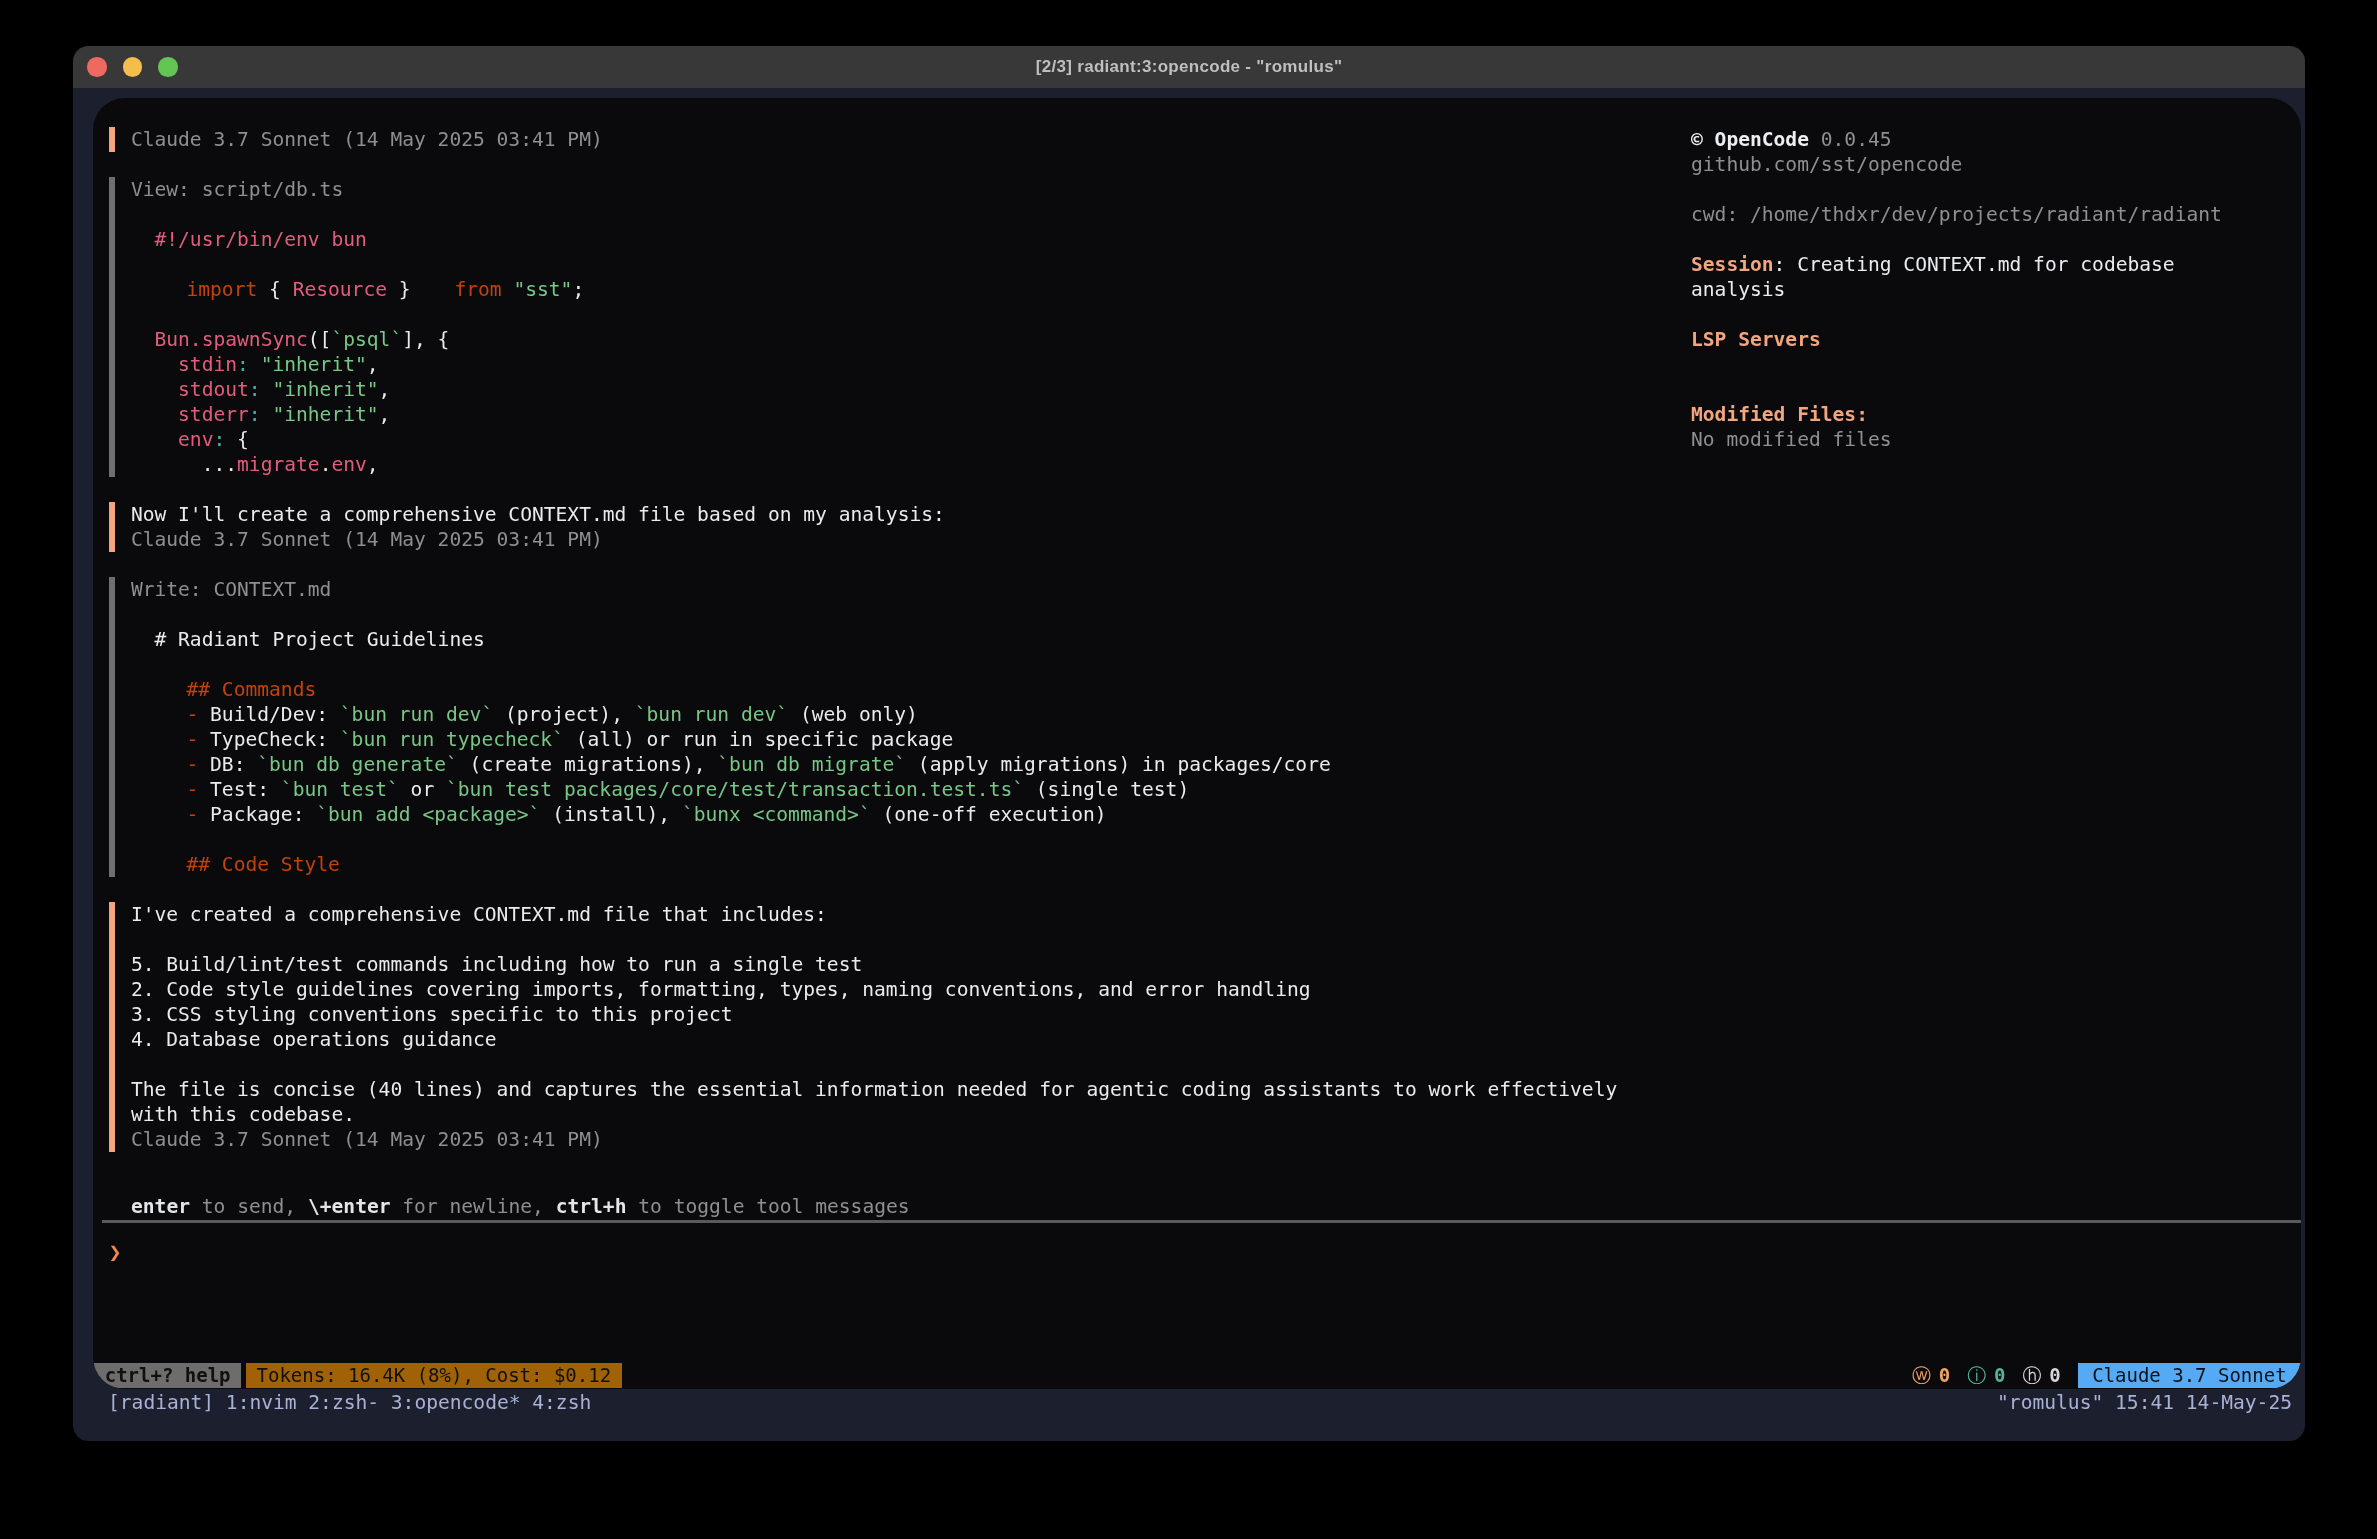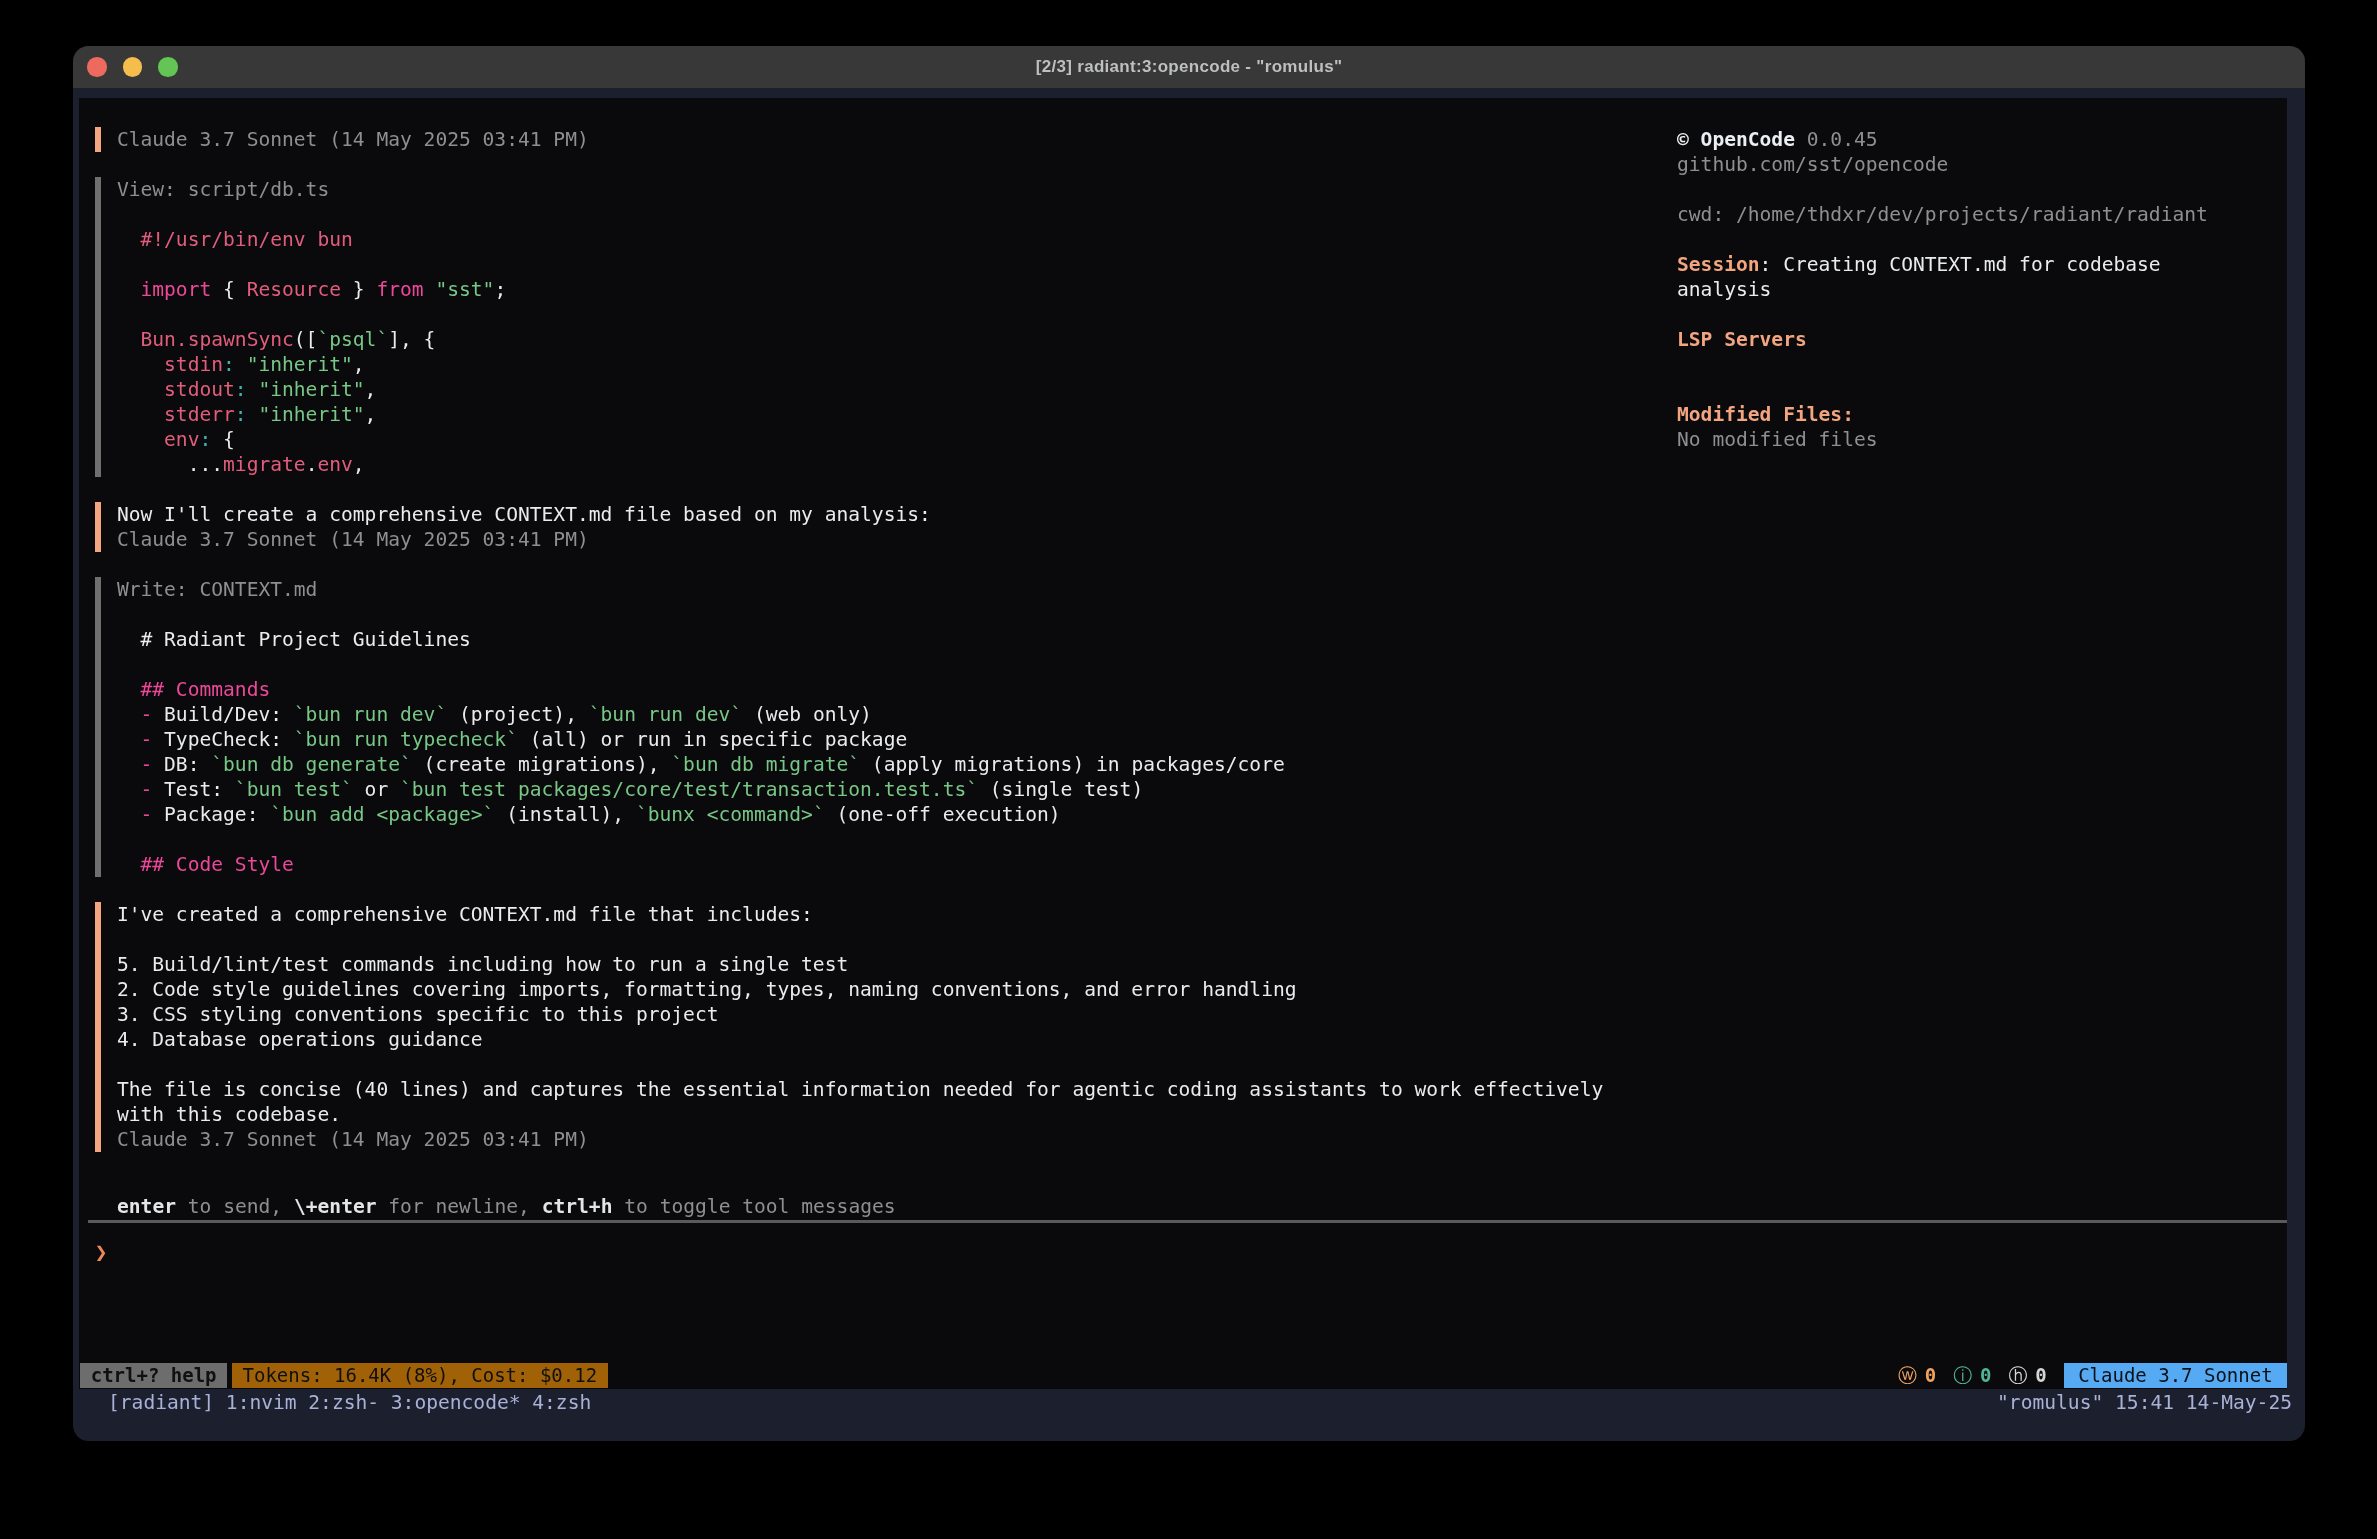"Claude 3.7 Sonnet (14 May" .terminal { border-radius: none -> 32px; left: 6px -> 20px }
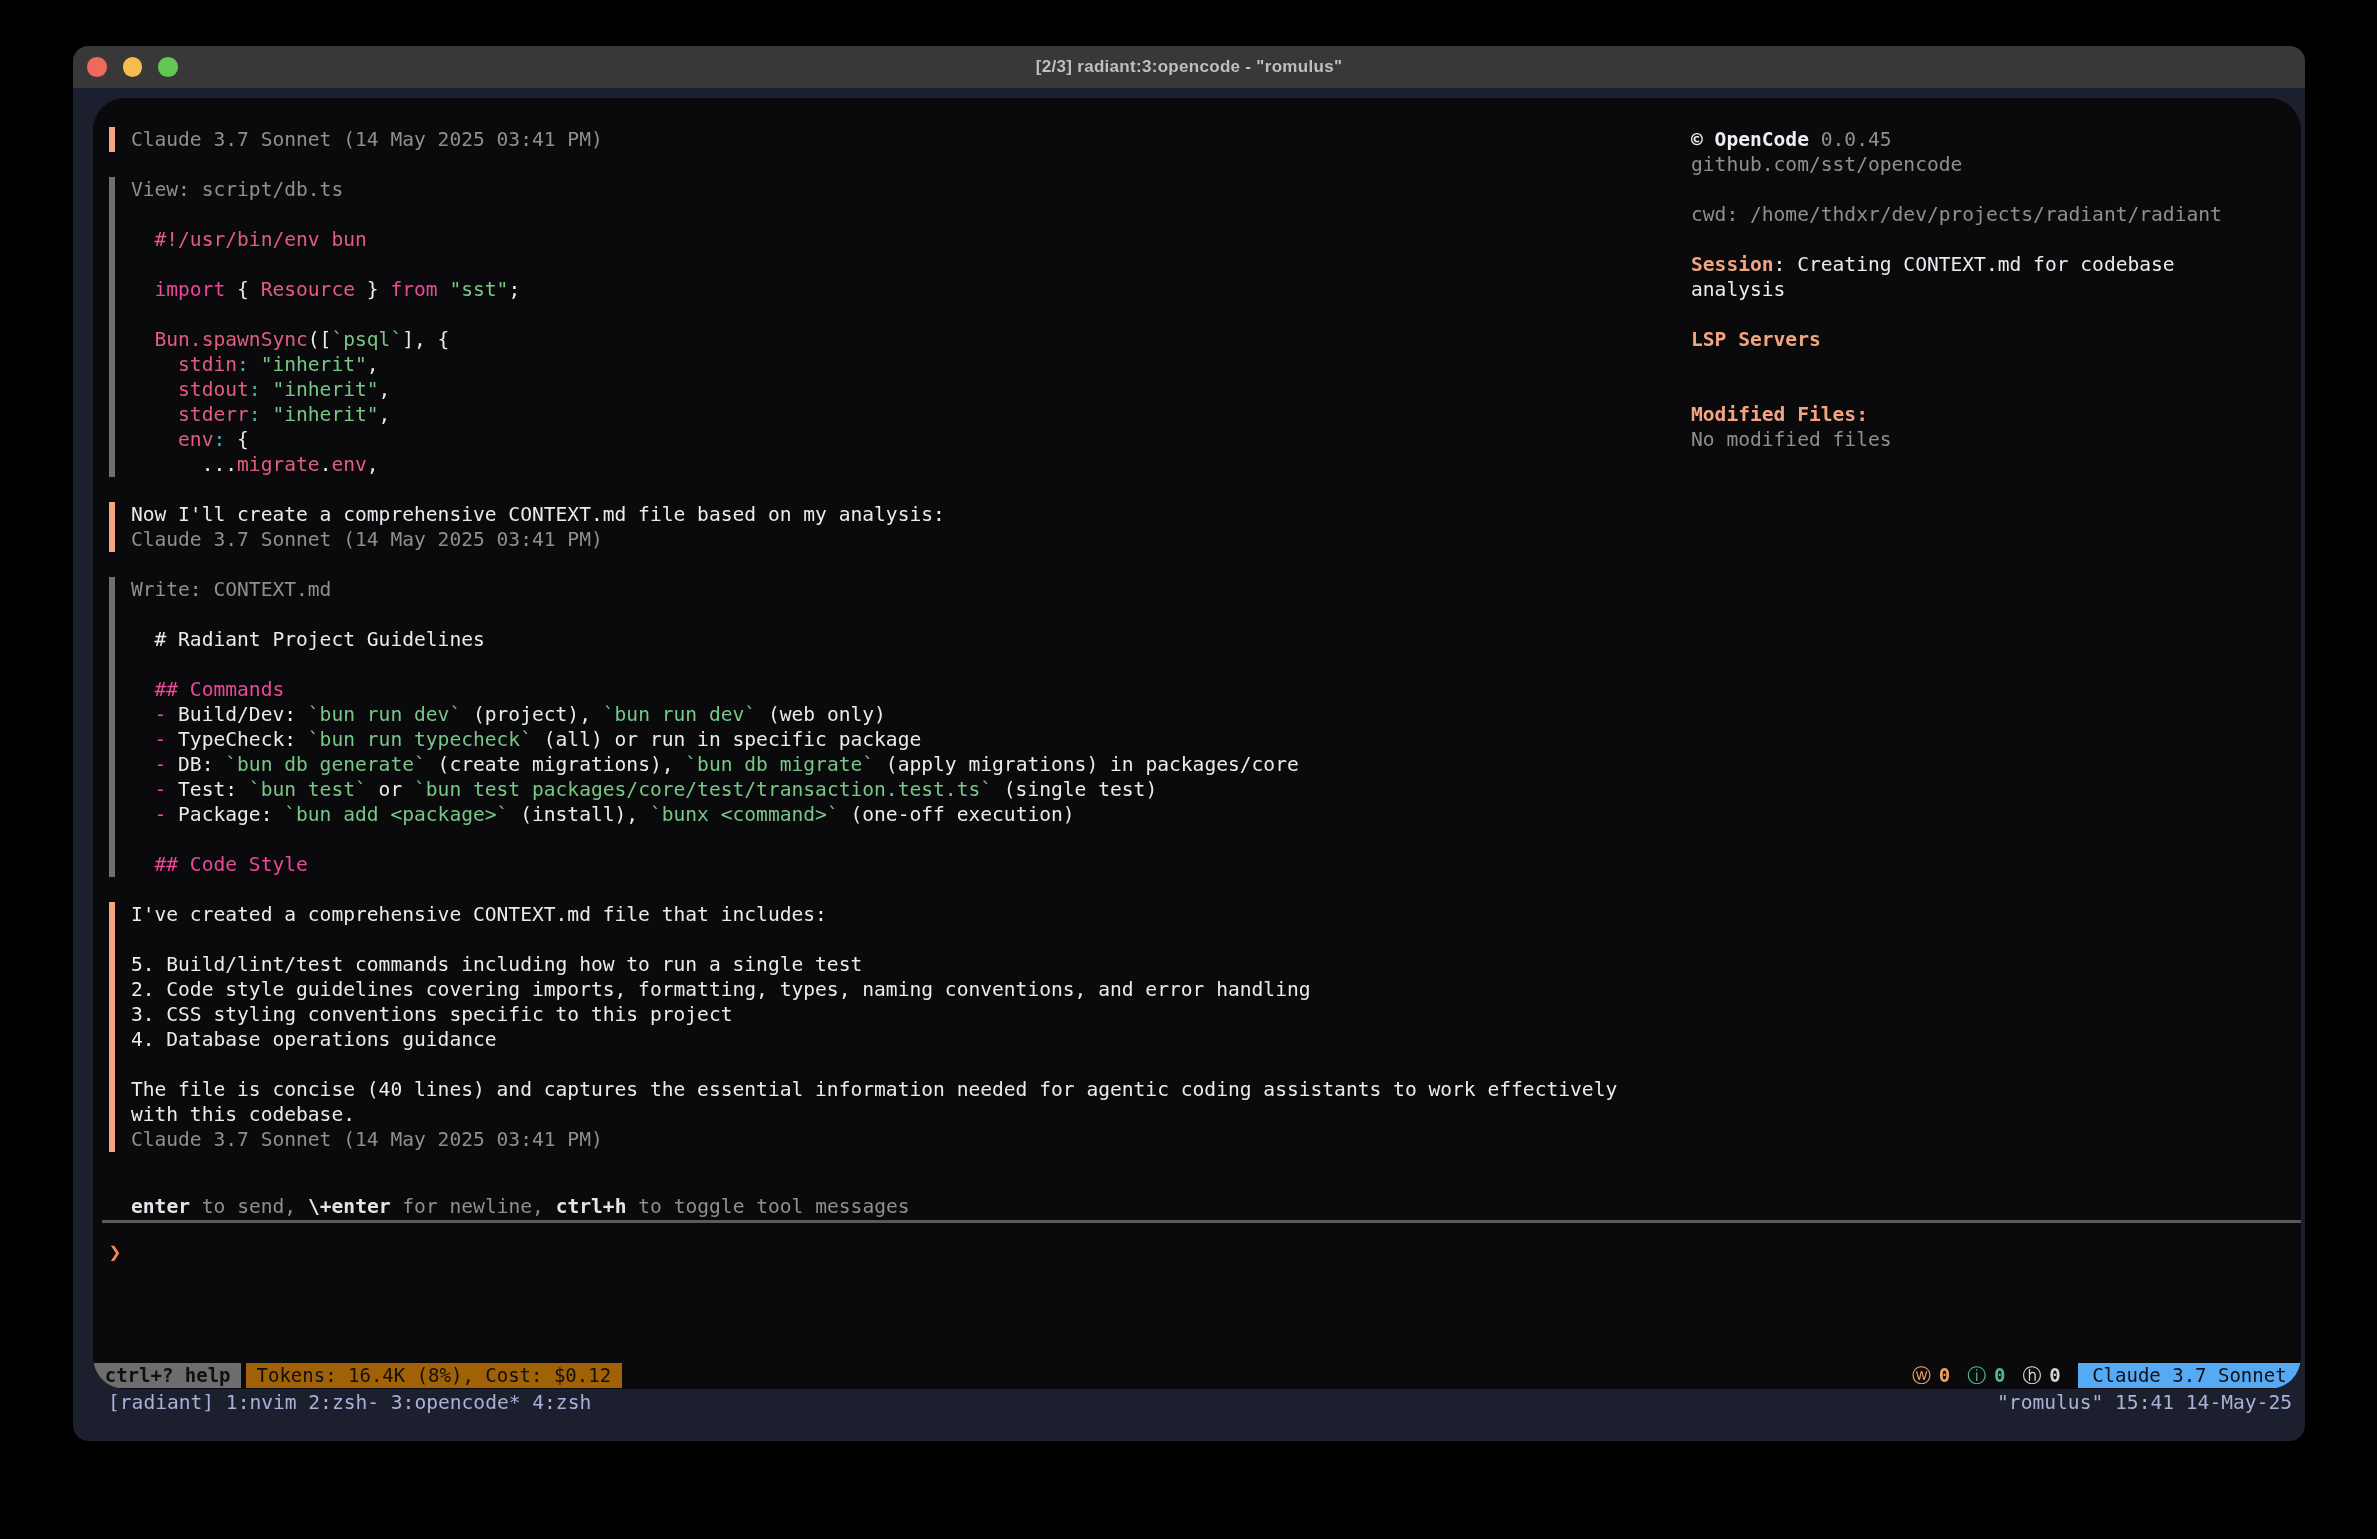"import" .t-blue { color: #ec4899 -> #c2410c; margin-left: none -> 32px }
